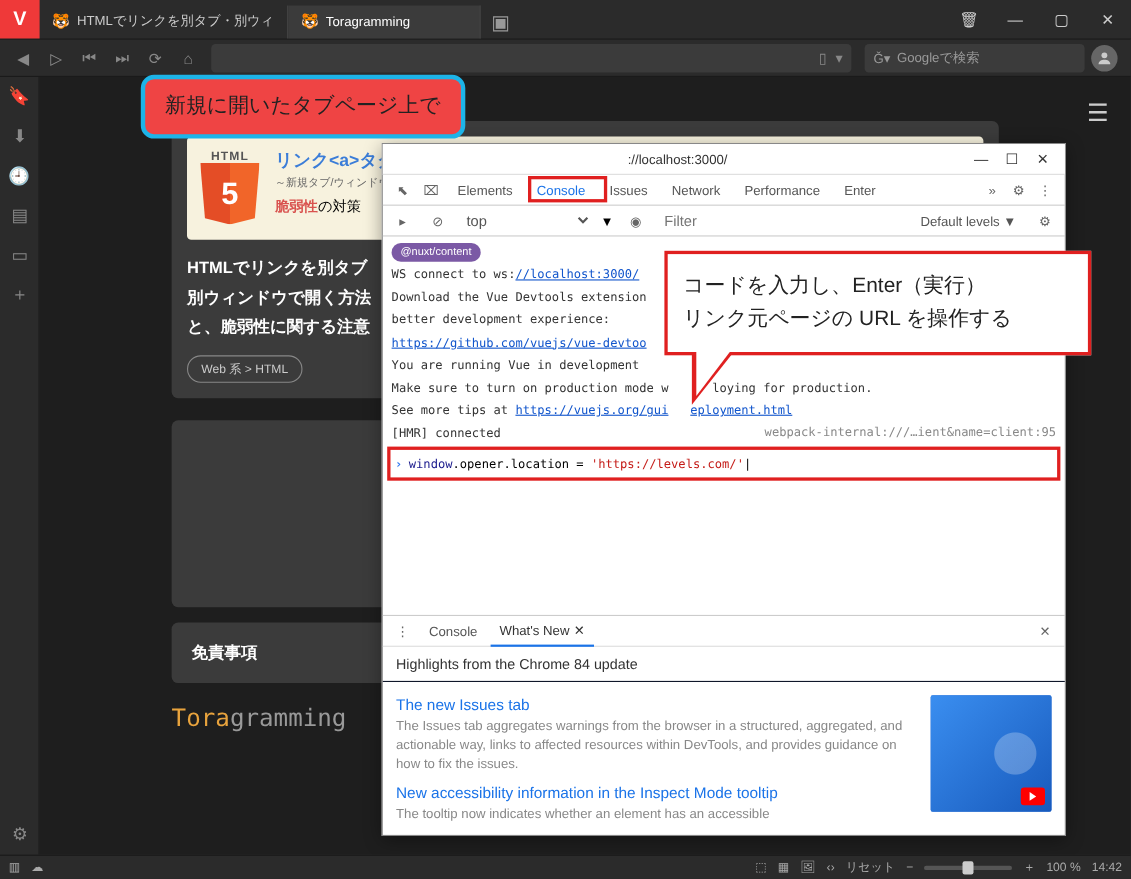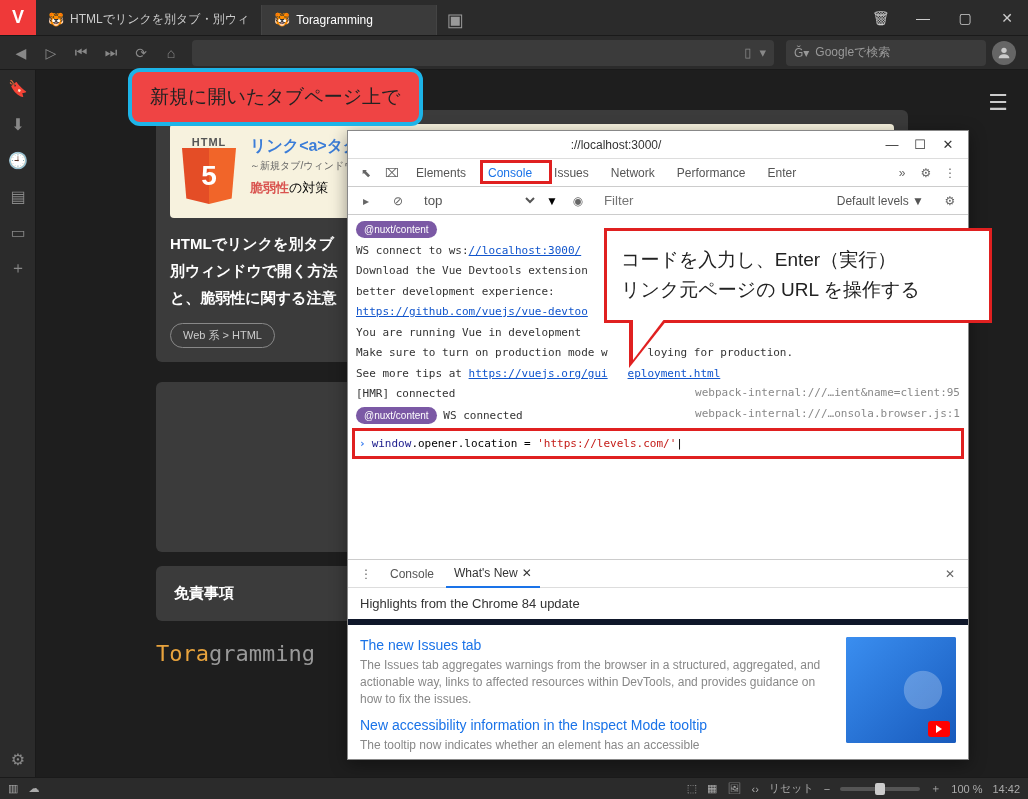"@nuxt/content WS connected" div.con-line { html: <div> <span><span>@nuxt/content</span><span> WS connected</span></span> <span>webpack-internal:///…onsola.browser.js:1</span> </div> -> none }
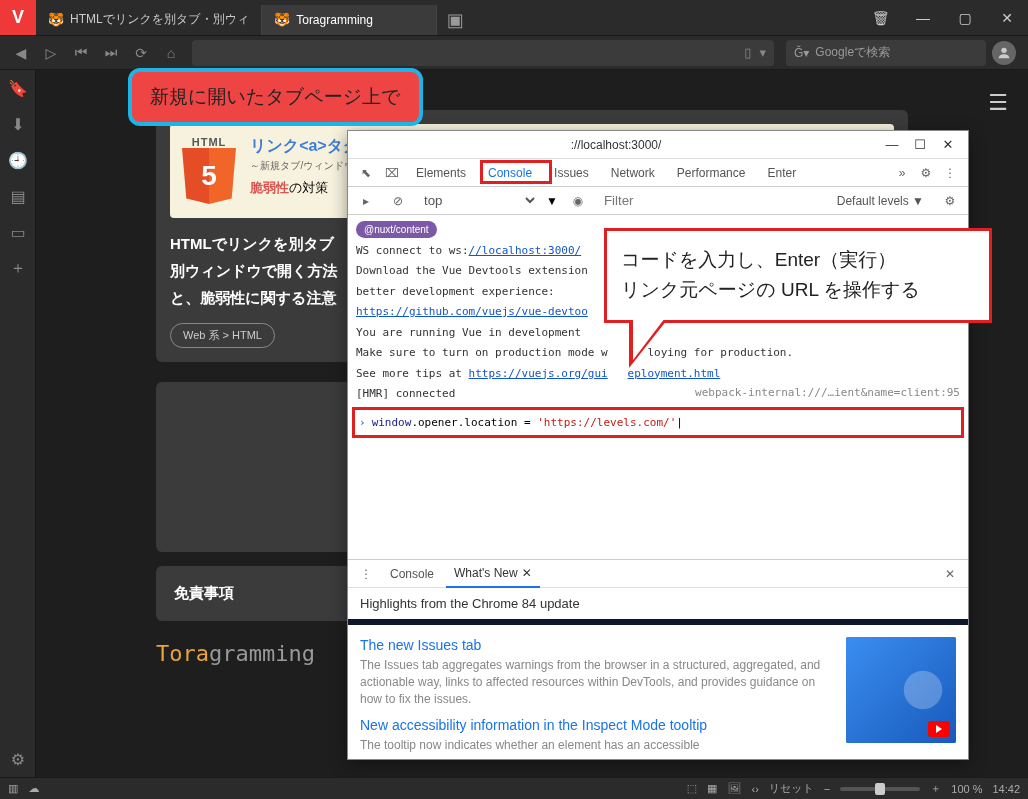"Highlights from the Chrome 84" .dt-highlights { border-bottom: 6px solid #0f172a -> 1px solid #0f172a }
